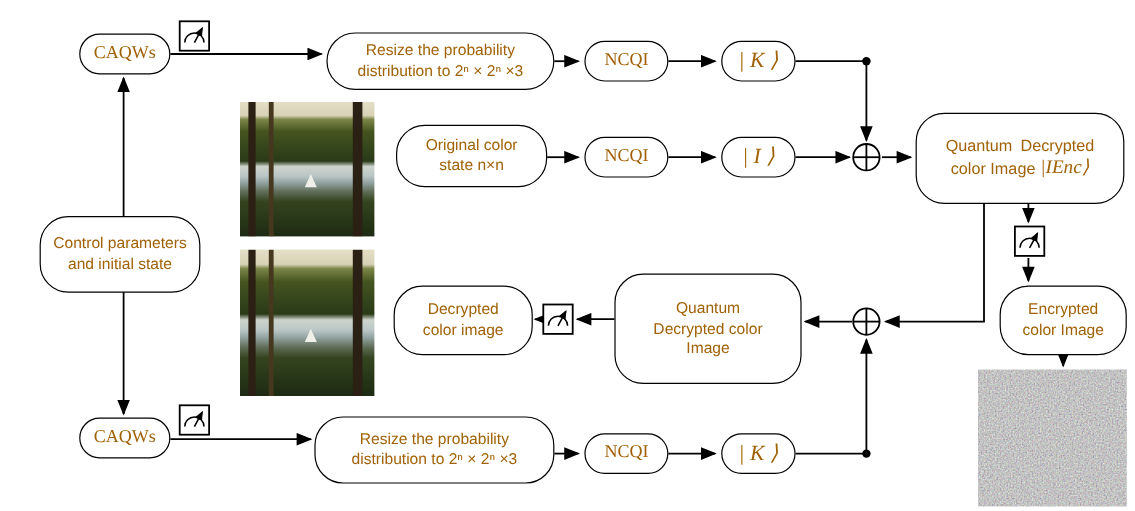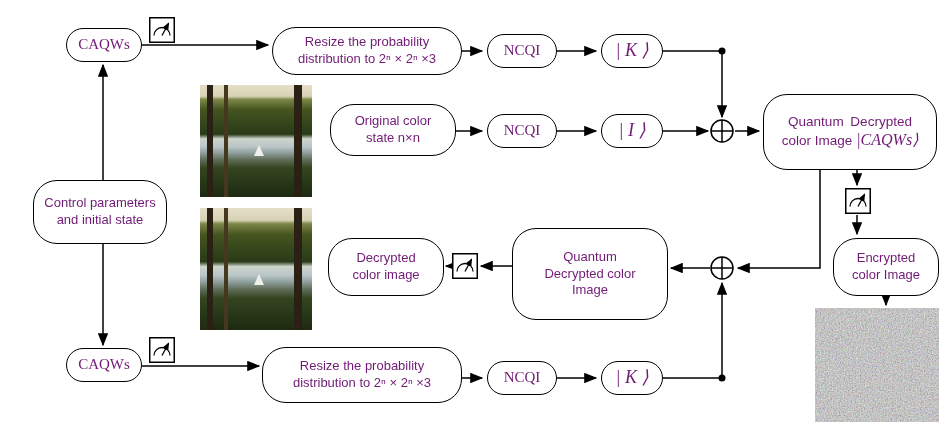"CAQWs" .canvas { color: #701a75 -> #a16207 }
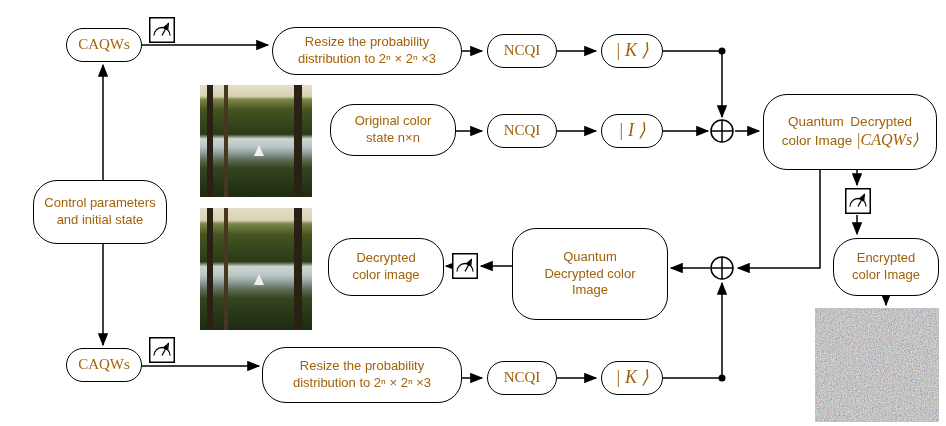"|CAQWs⟩" span.ket-inline { text: CAQWs -> IEnc }
